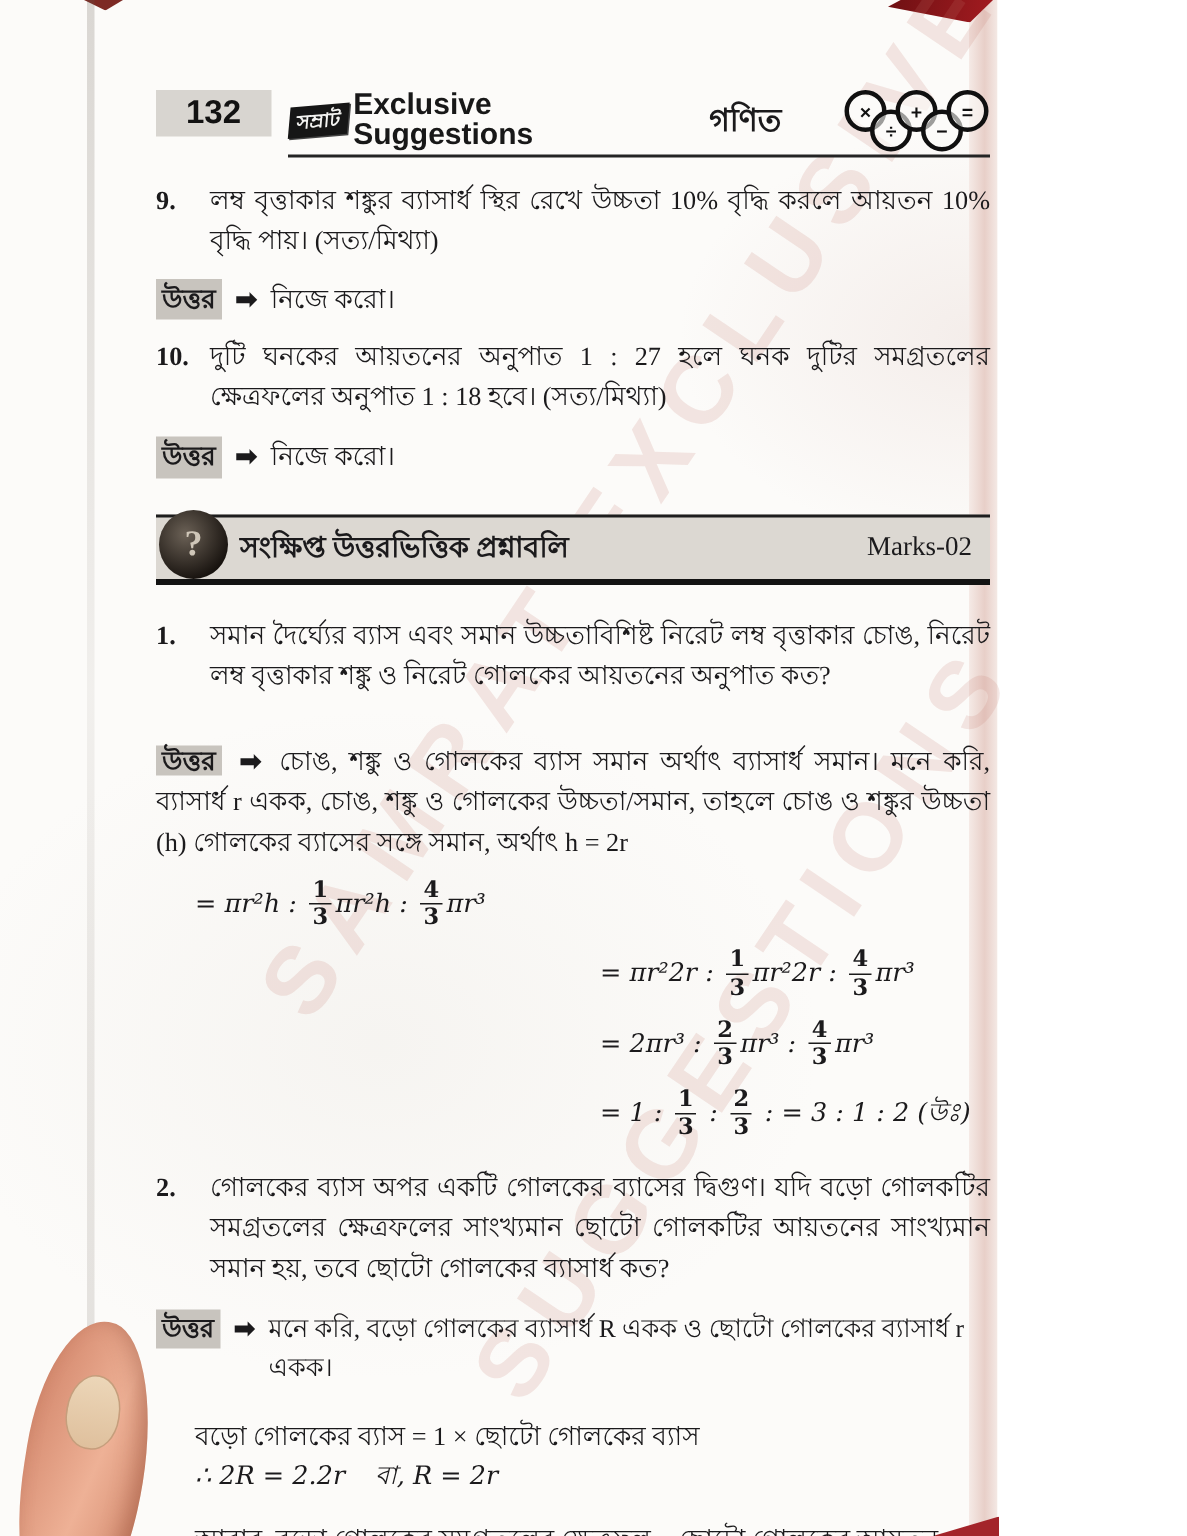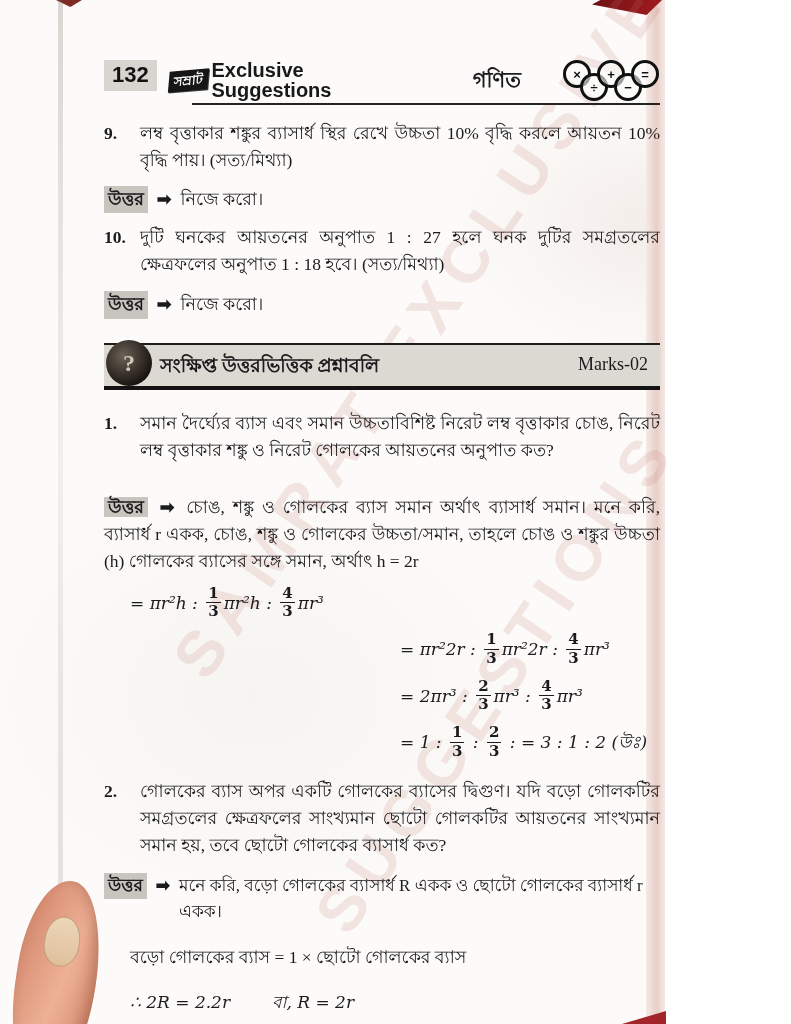"132" .pageno { padding: 1px 8px -> 1px 20px }
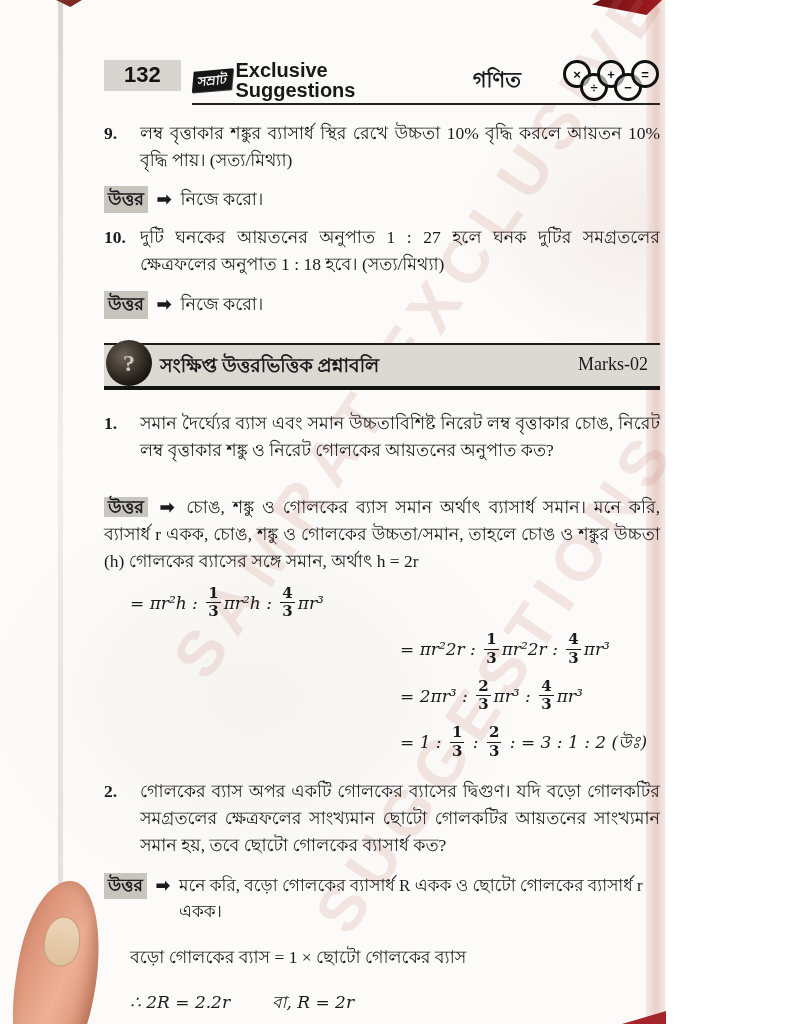"∴ 2R = 2.2r" div.mrow { gap: 42px -> 20px; margin-top: 18px -> none }
